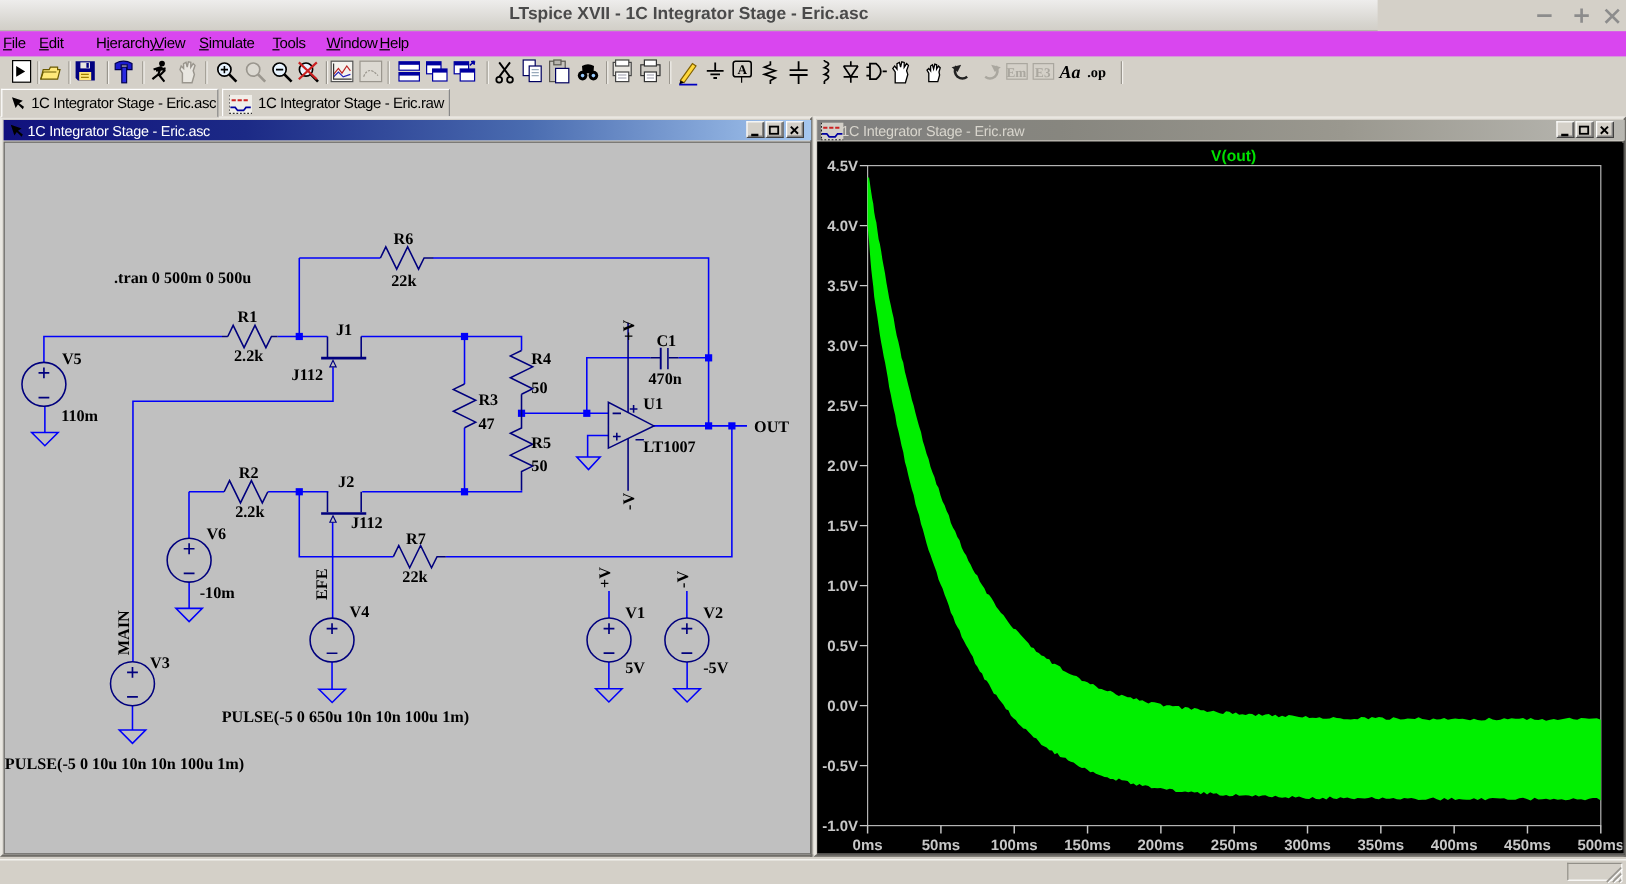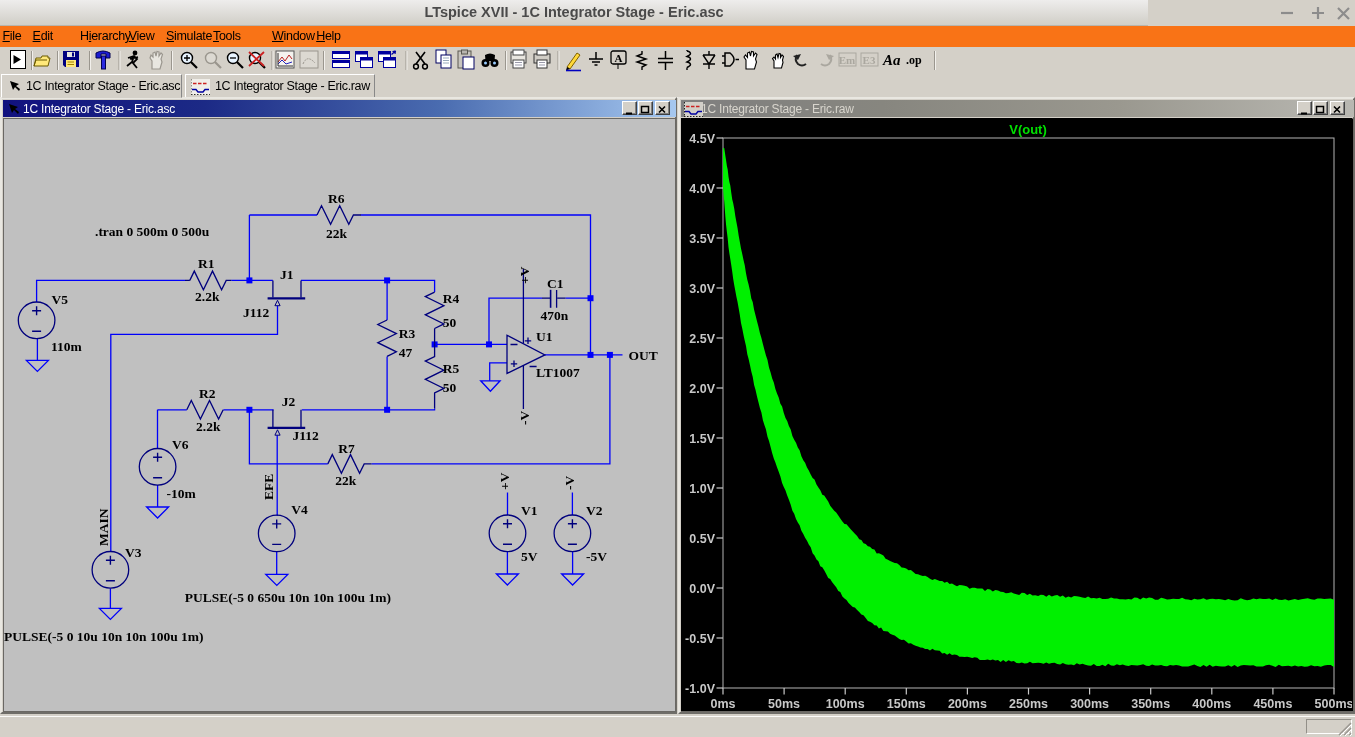"File" #menubar { background: #f97316 -> #d946ef }
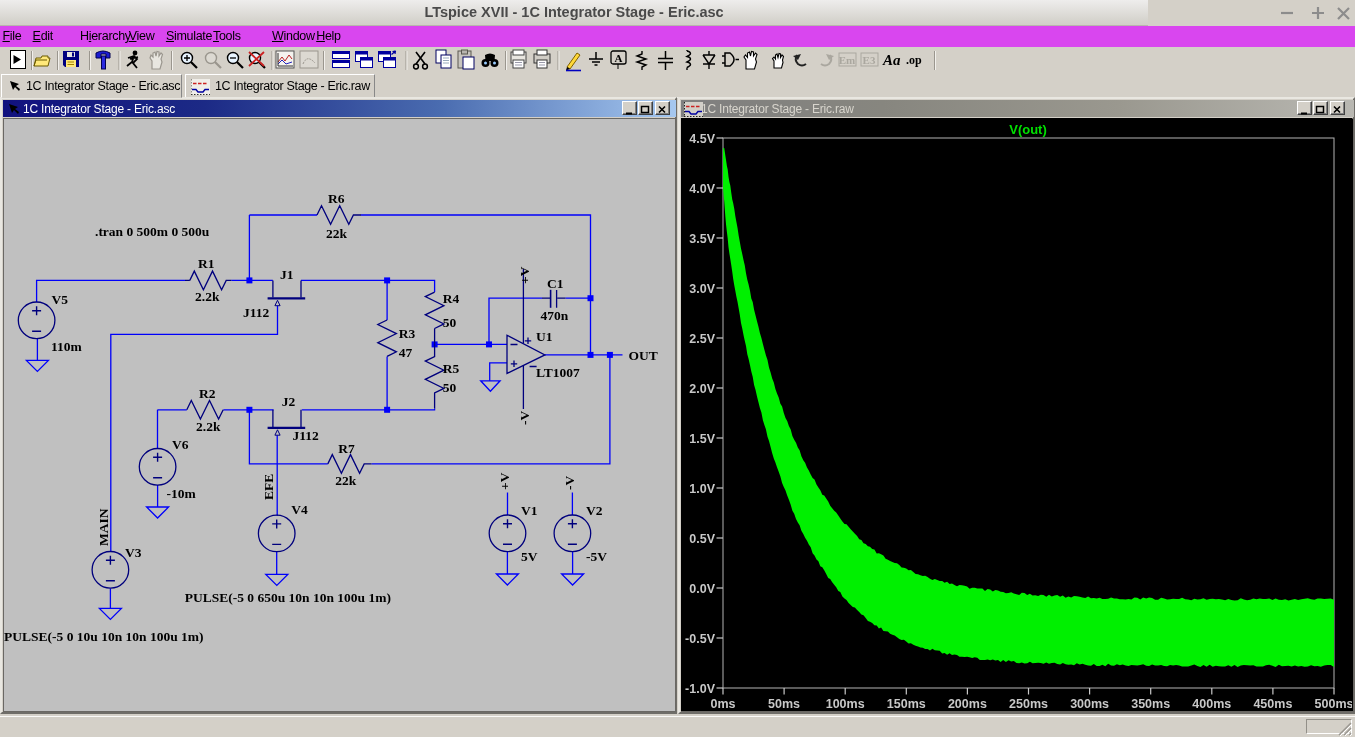"Tools" span { left: 213px -> 227px }
